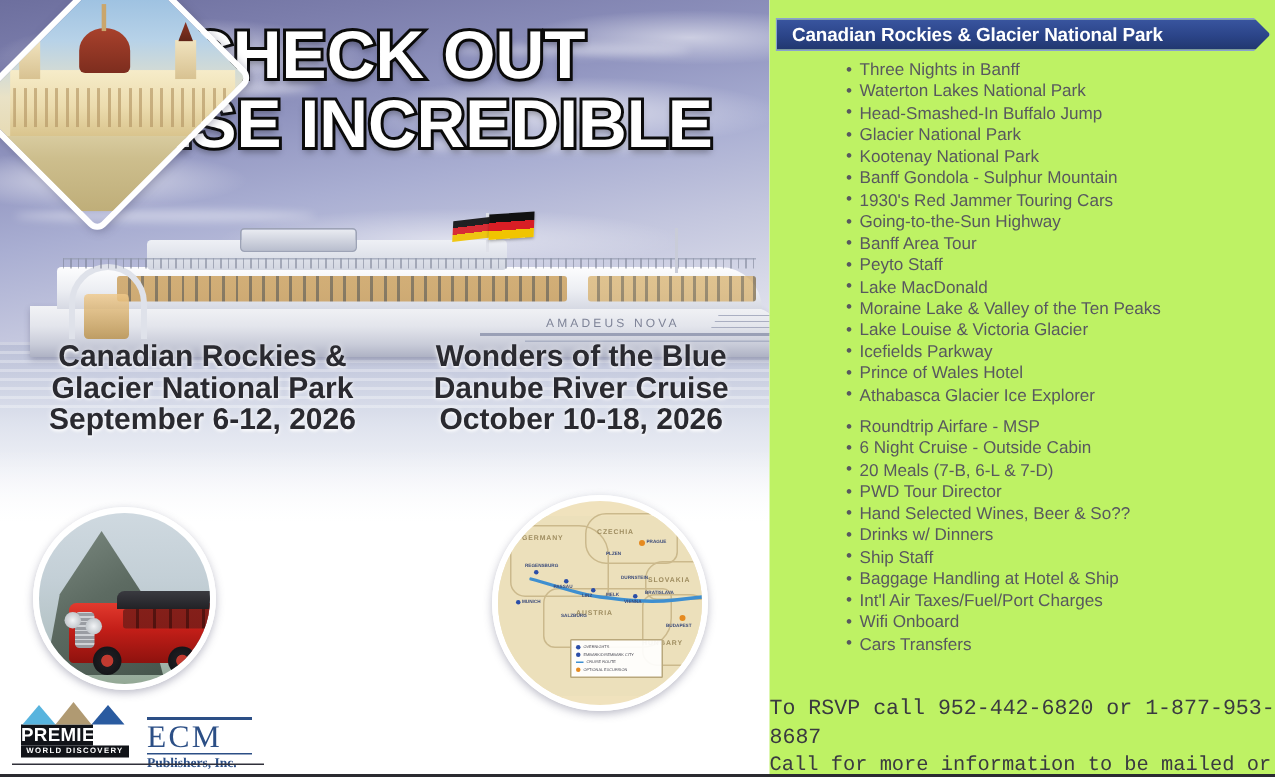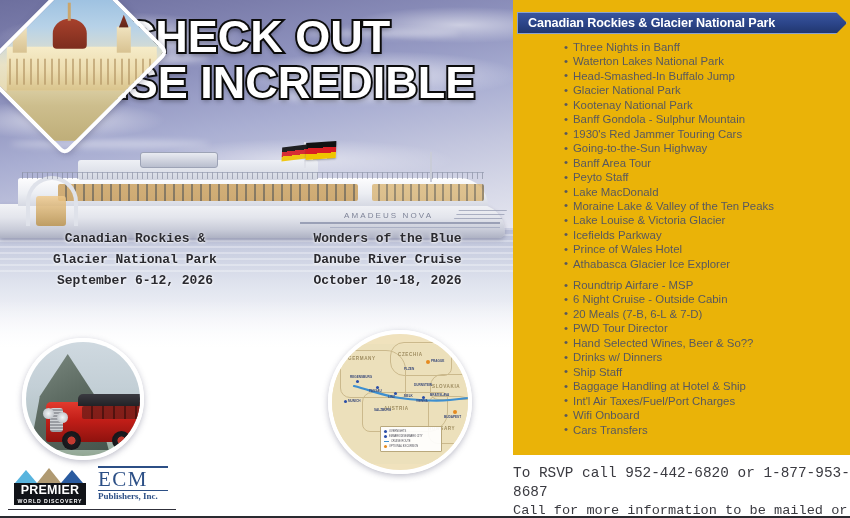"Canadian Rockies & Glacier National" .right-panel { background: #eab308 -> #bef264; height: 455px -> 518px }
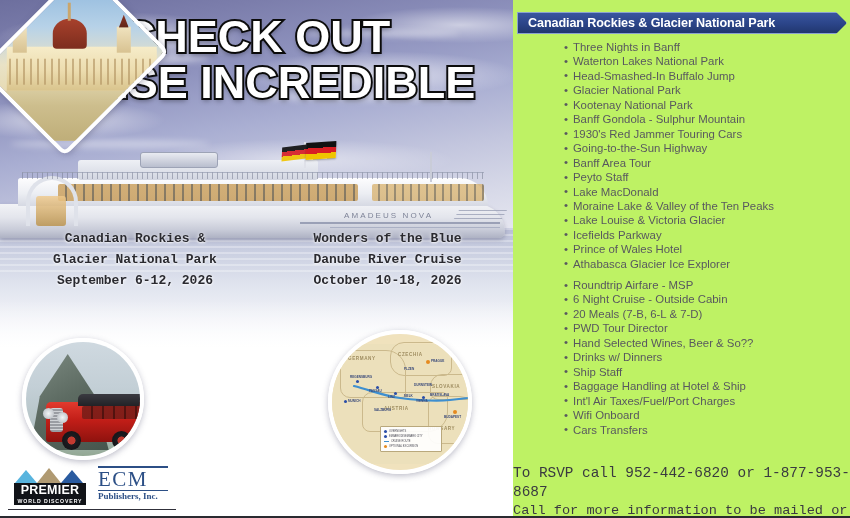"AMADEUS NOVA" .ship { left: 0 -> 20px }
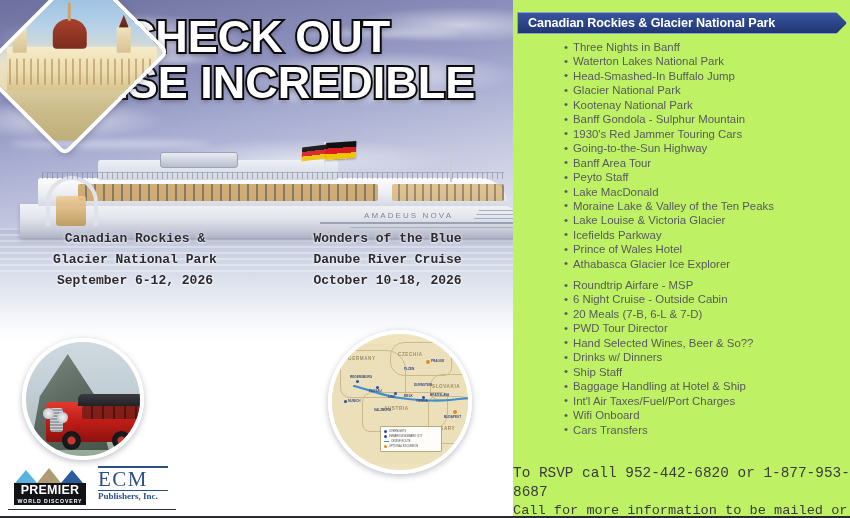"Canadian Rockies &" .trip-cap { font-family: Liberation Mono, monospace -> Liberation Sans, sans-serif; font-size: 13px -> 20px }
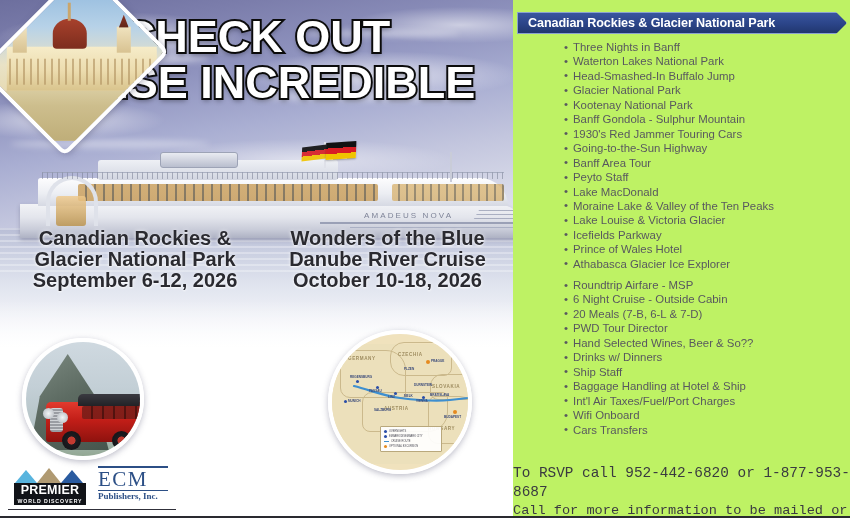"PREMIER" .premier-word { width: 72px -> 48px }
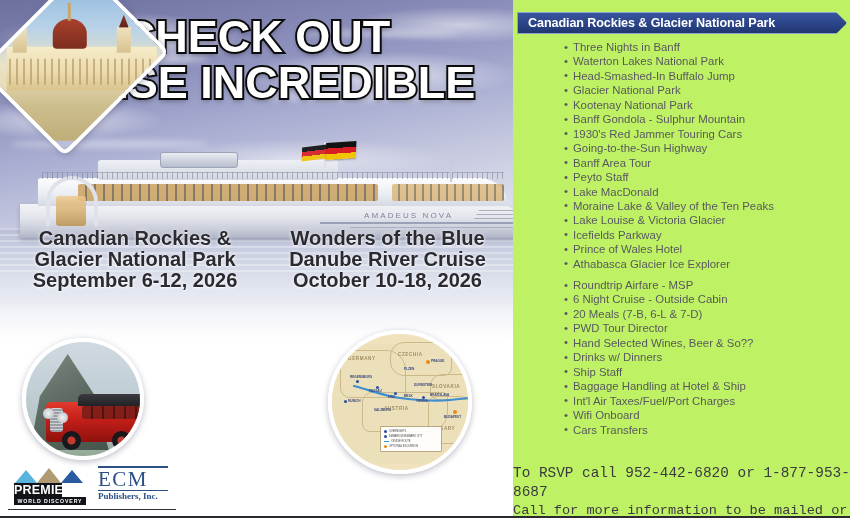"ECM" .logo-ecm { top: 0px -> 12px }
